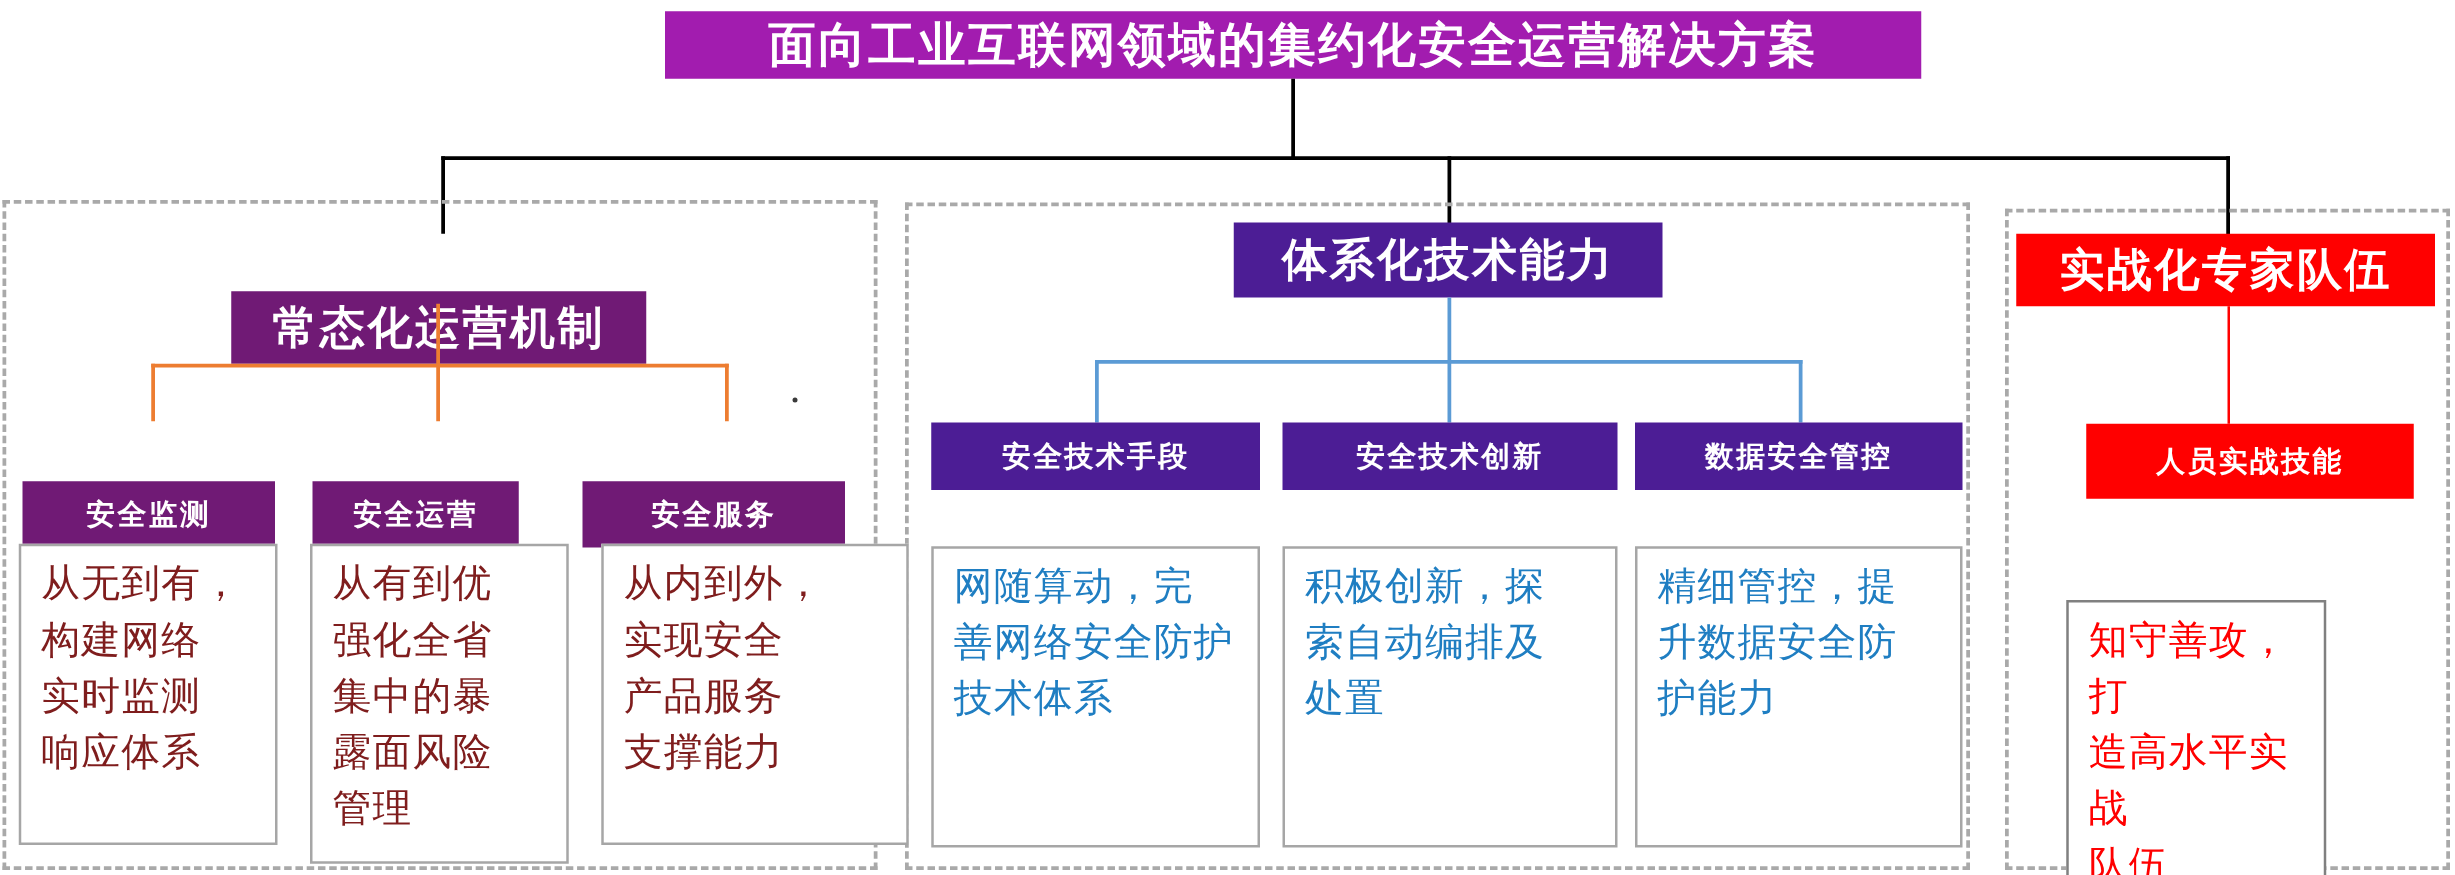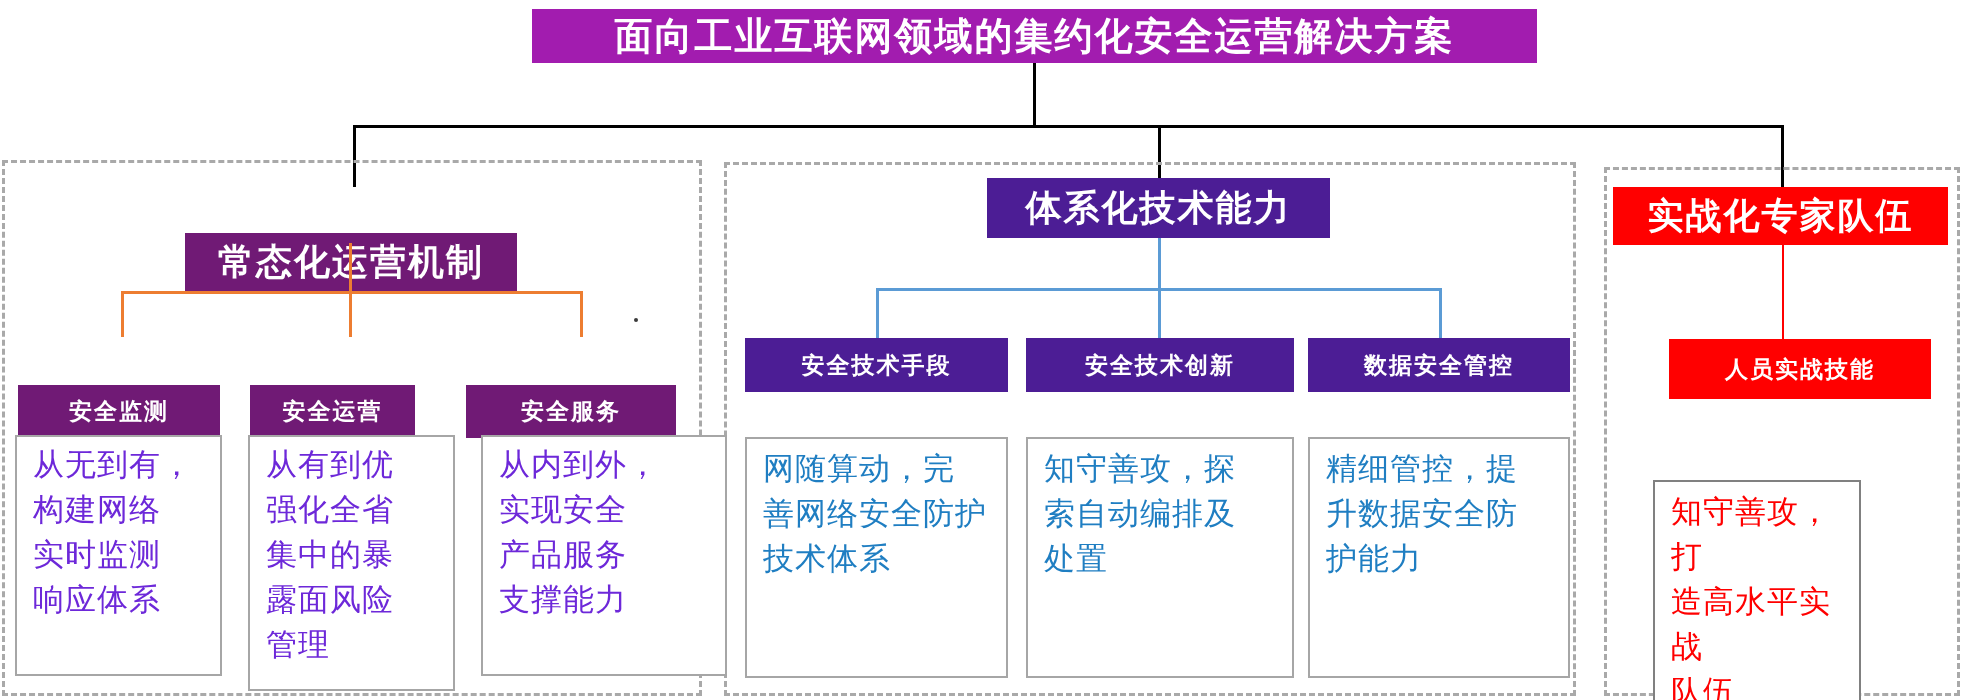"从无到有，" .desc.orange-t { color: #6d28d9 -> #7f1d1d; font-family: Liberation Mono, monospace -> none }
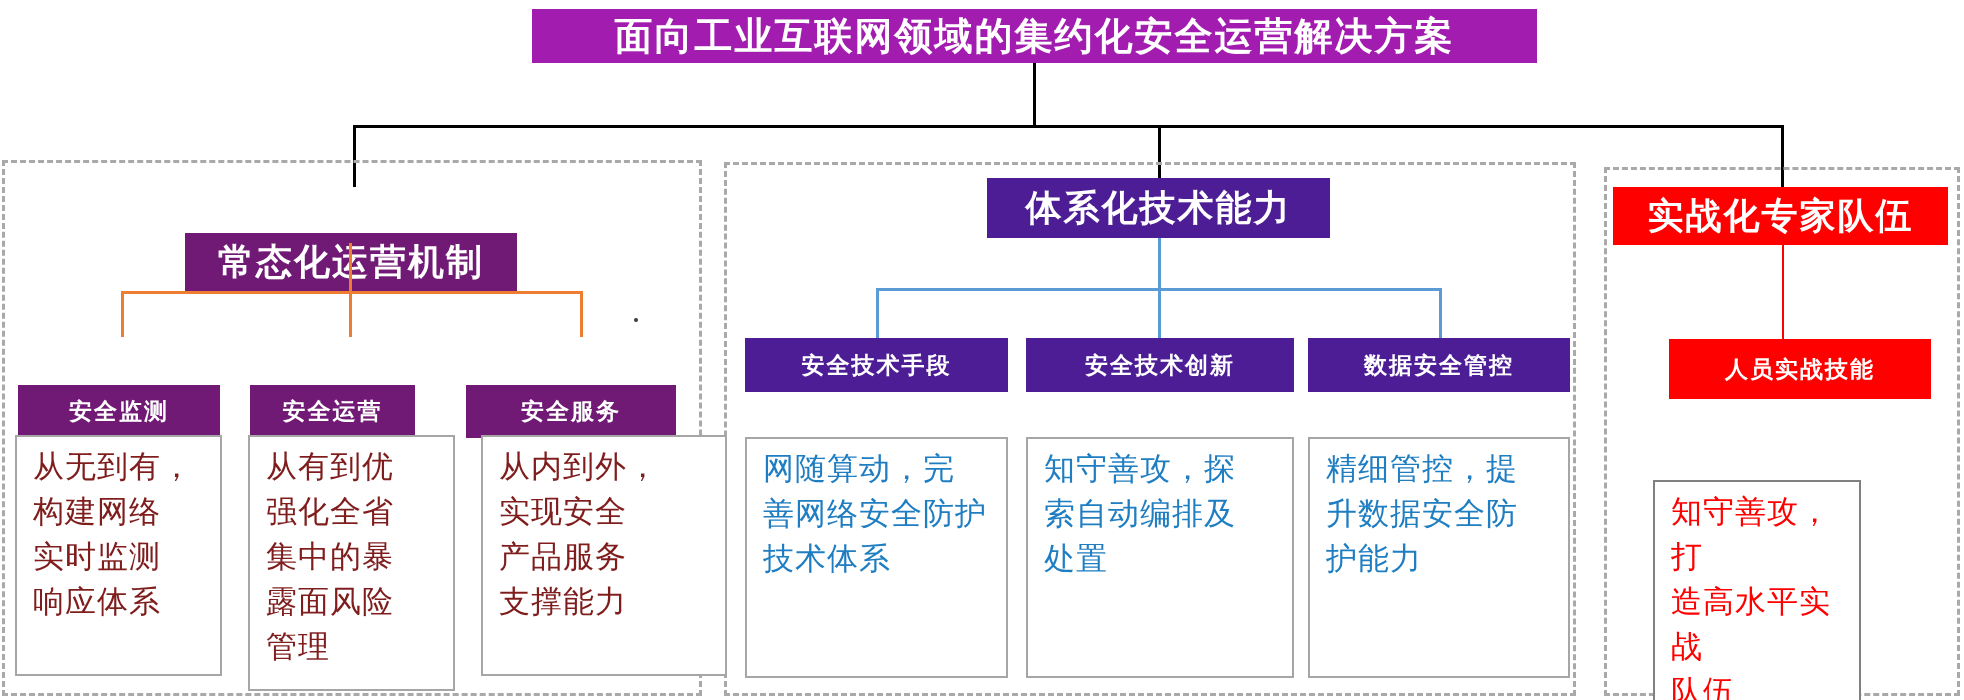"知守善攻，探" div.abs { text: 知守善攻 -> 积极创新 }
